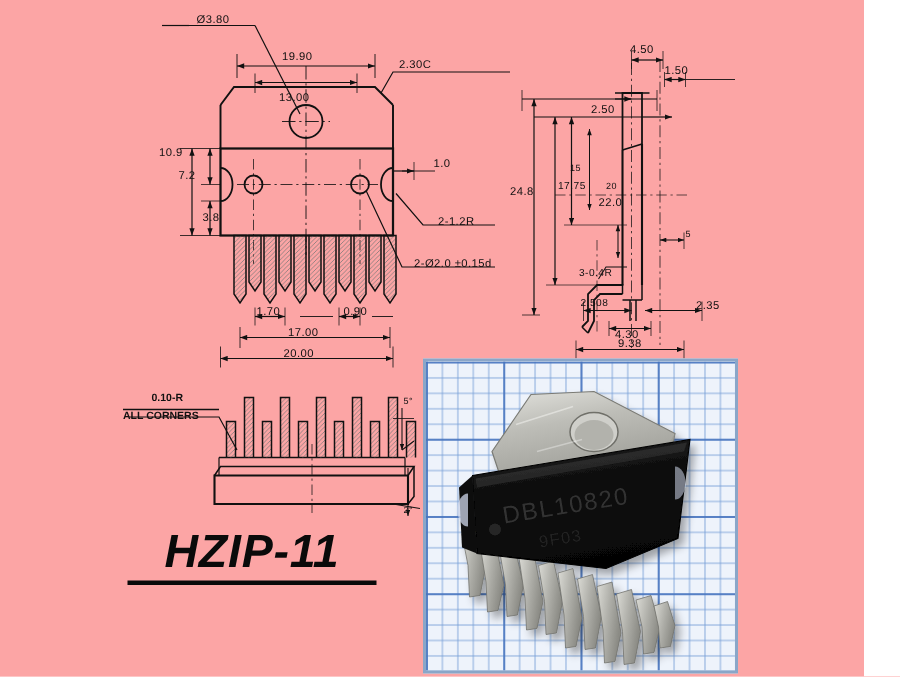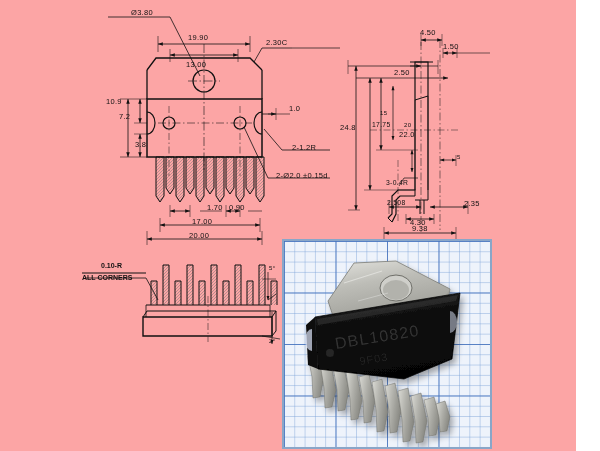"1.70" div.dim { padding-left: 36px -> none }
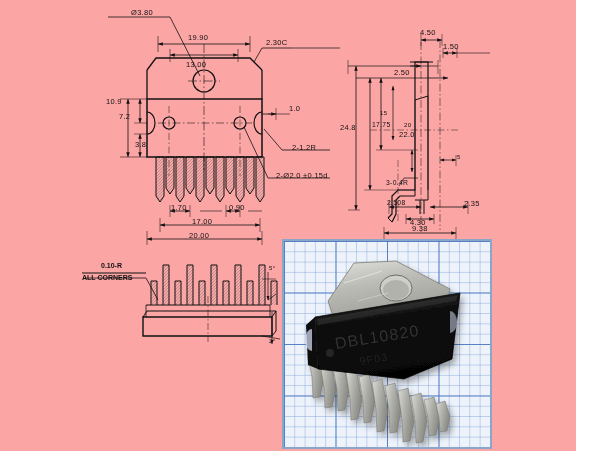"HZIP-11" div.title-block { html: none -> <div> <div>HZIP-11</div> <div></div> </div> }
